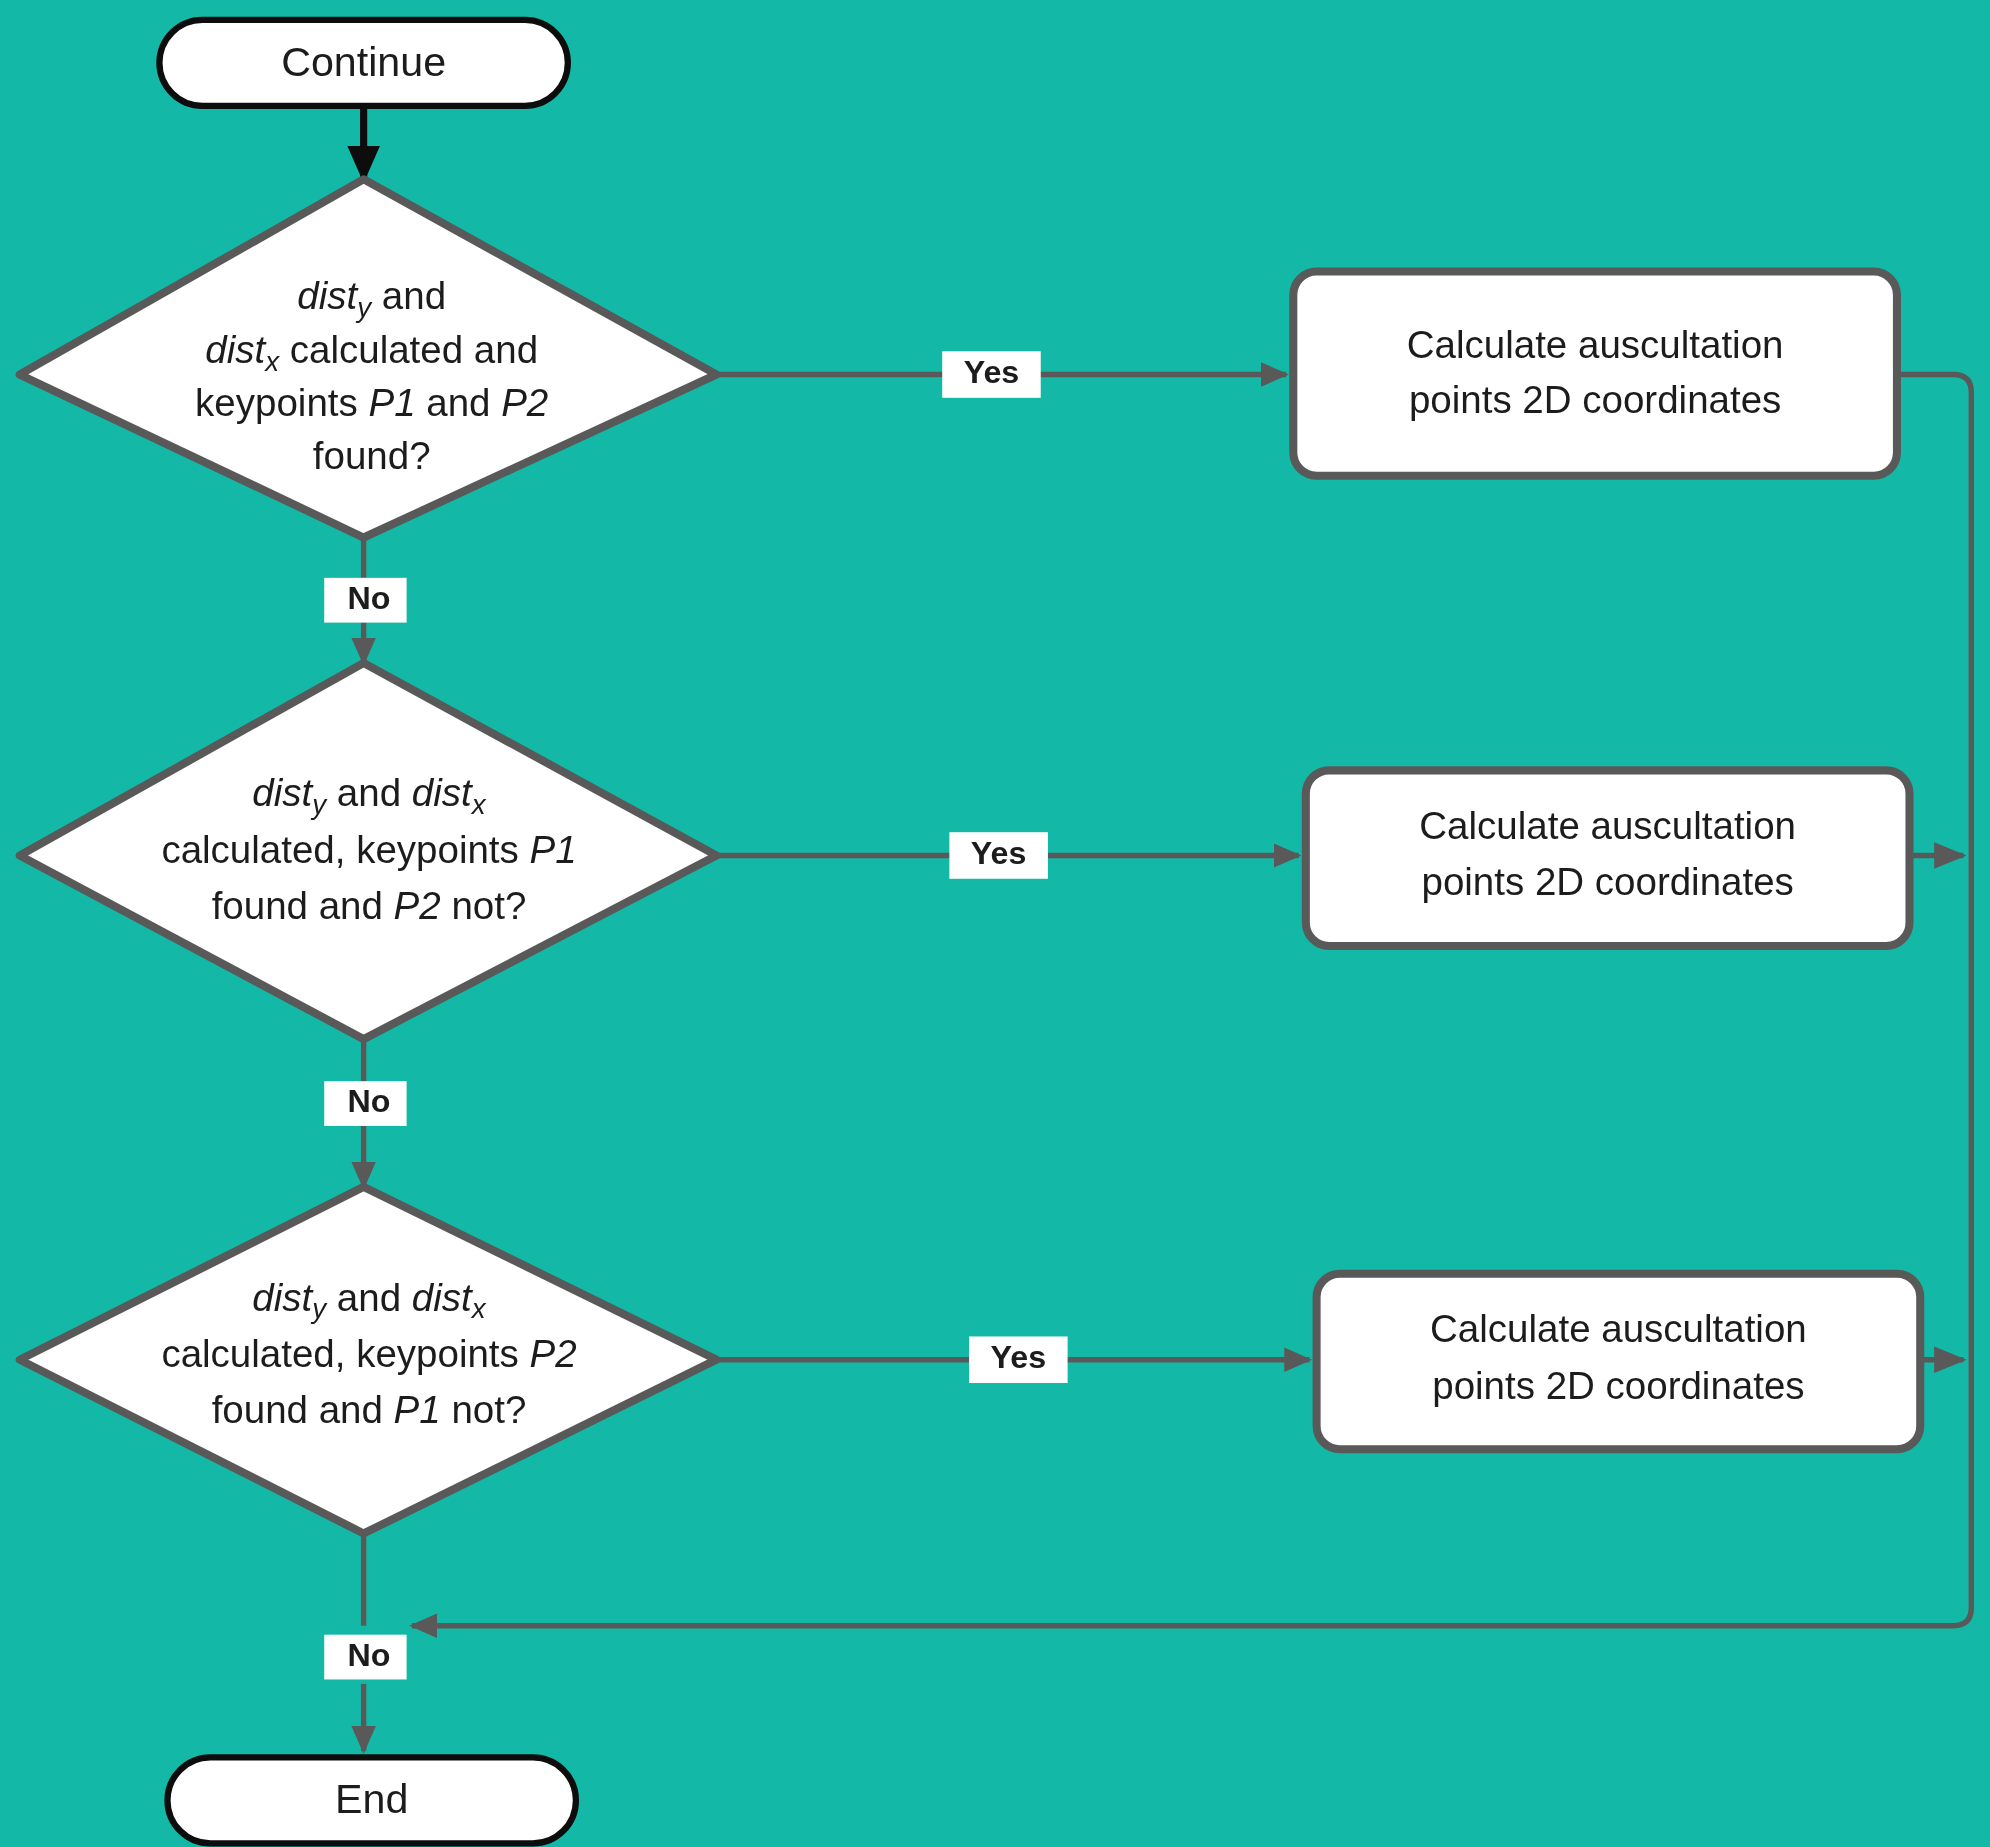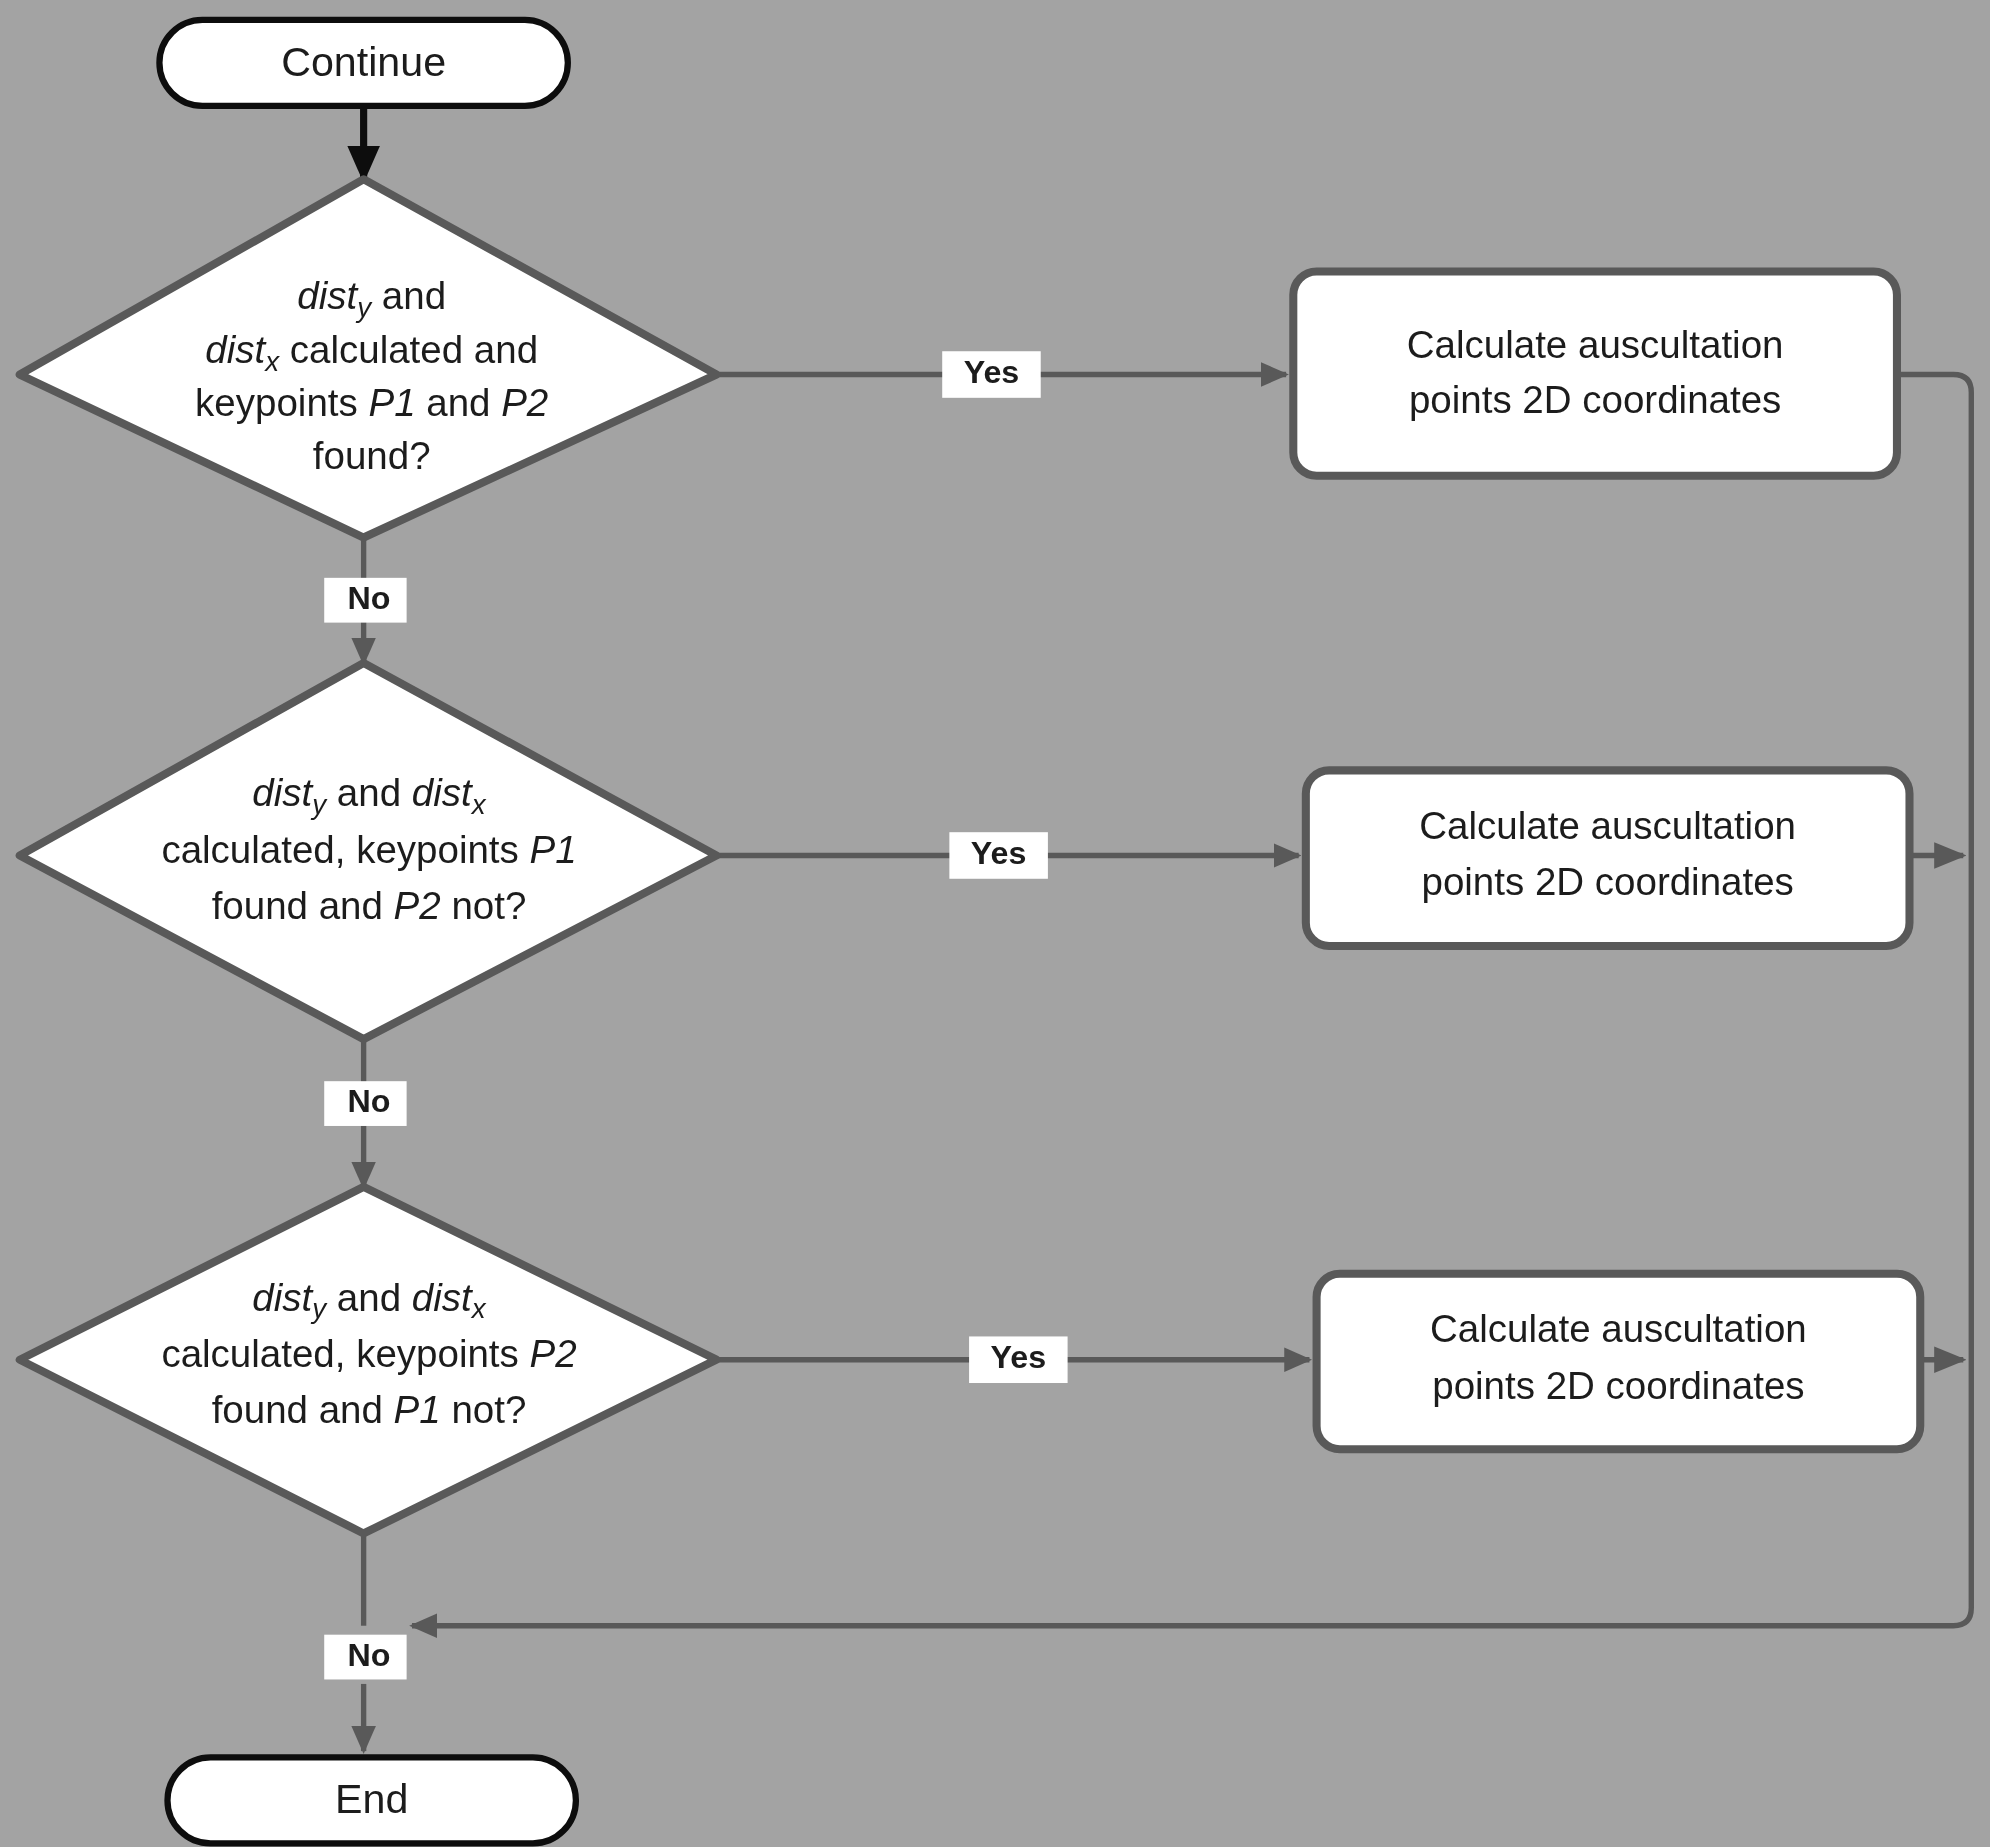"Continue" #flow-wrap { background: #a3a3a3 -> #14b8a6 }
